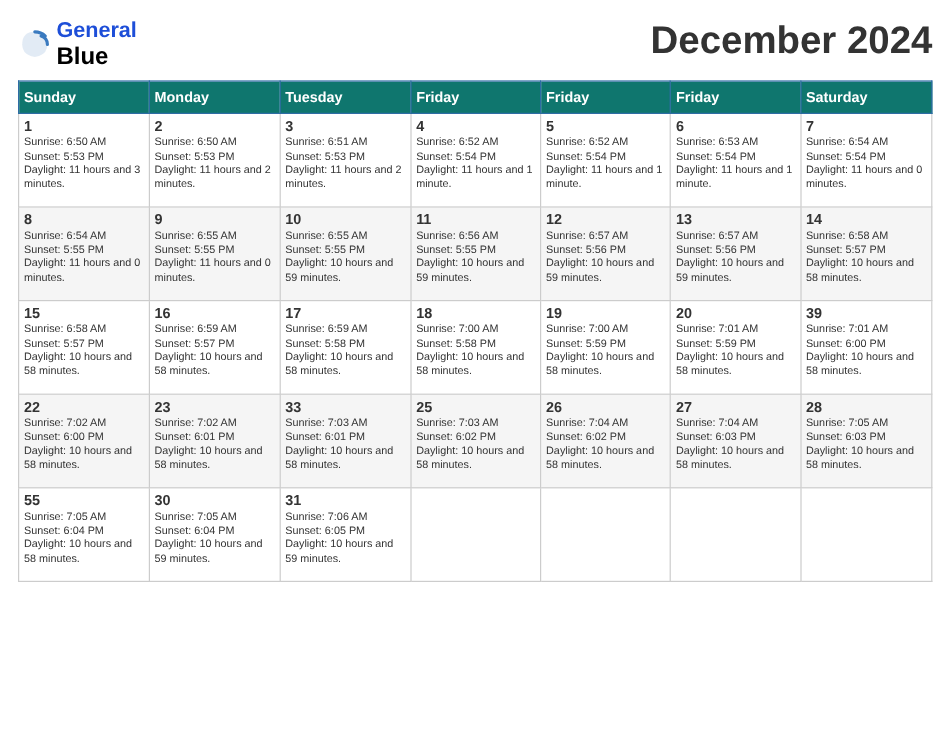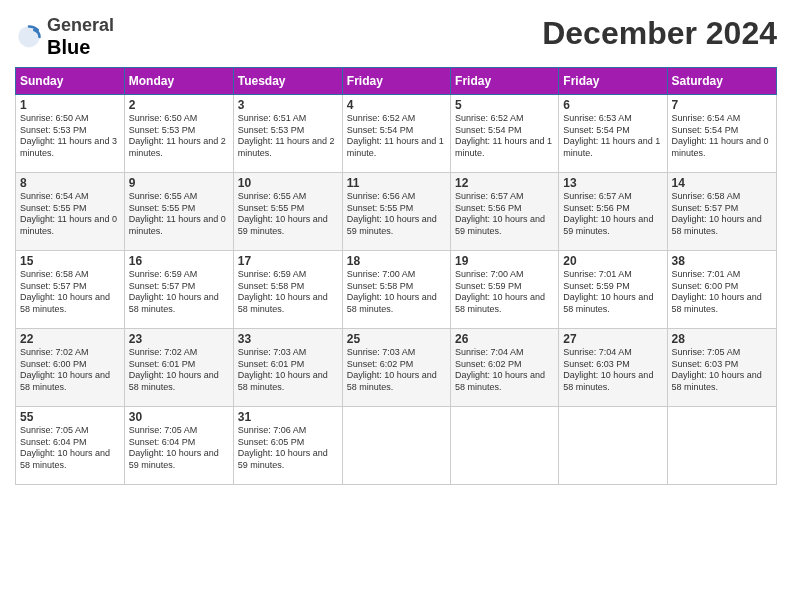"General" .logo-text-general { color: #404040 -> #1d4ed8 }
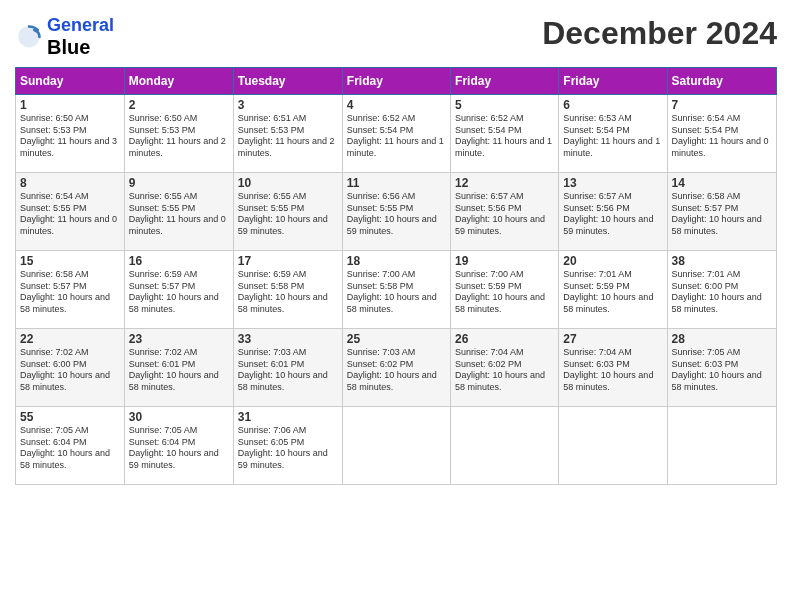"Sunday" .calendar-table thead tr th { background-color: #a21caf -> #0f766e }
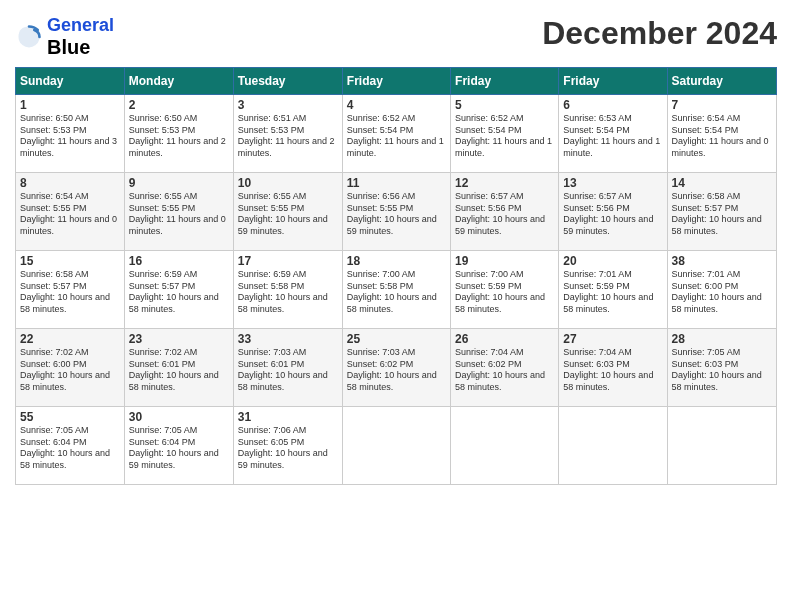"38" span.day-number { text: 38 -> 39 }
